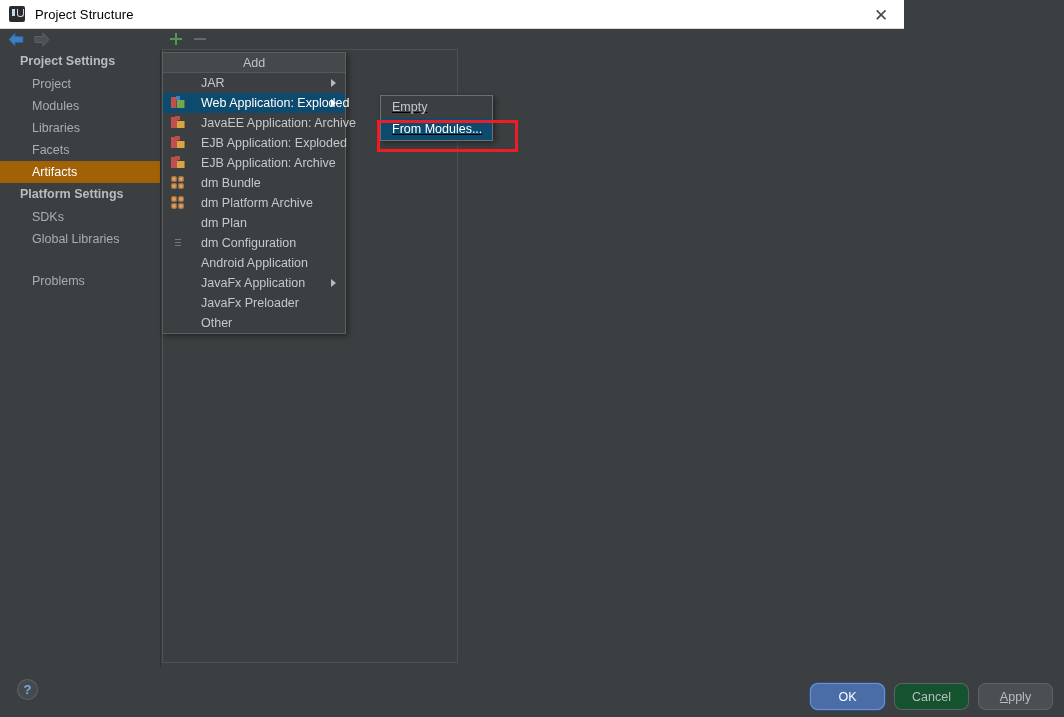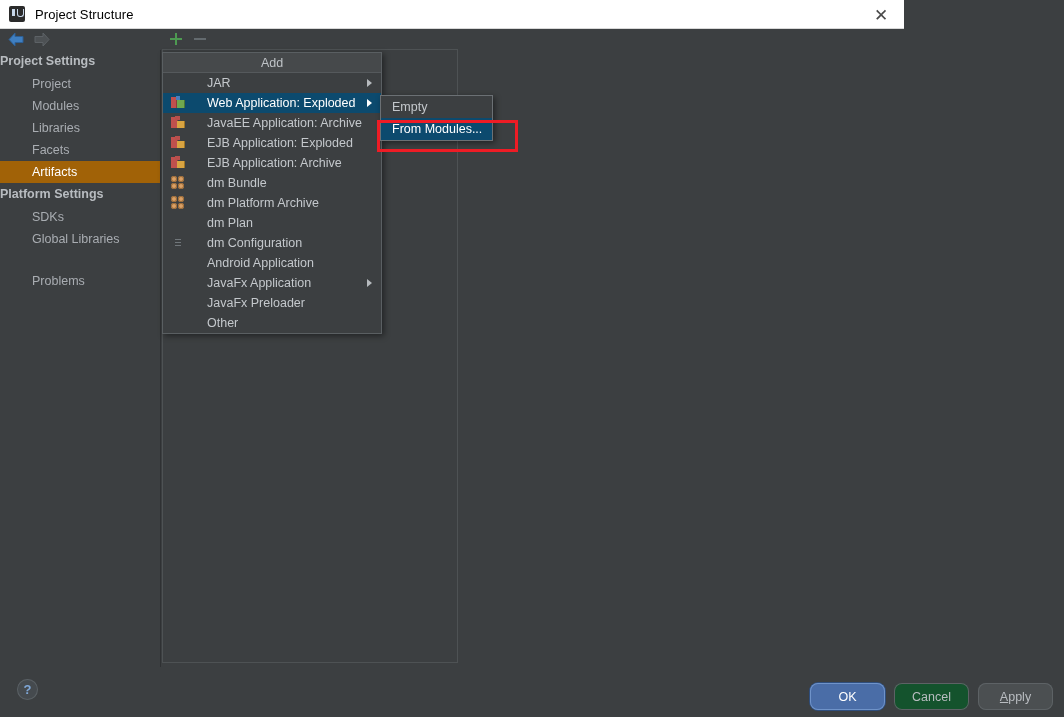"Project Settings" .sb-group { padding-left: 0 -> 20px }
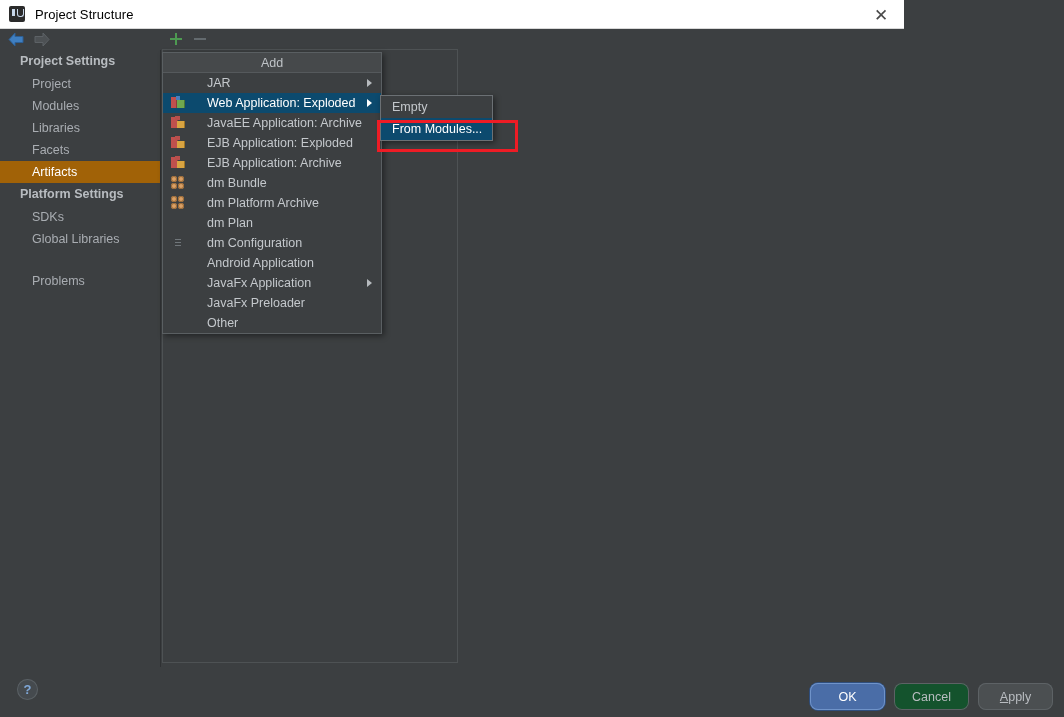"Add" .menu { width: 220px -> 184px }
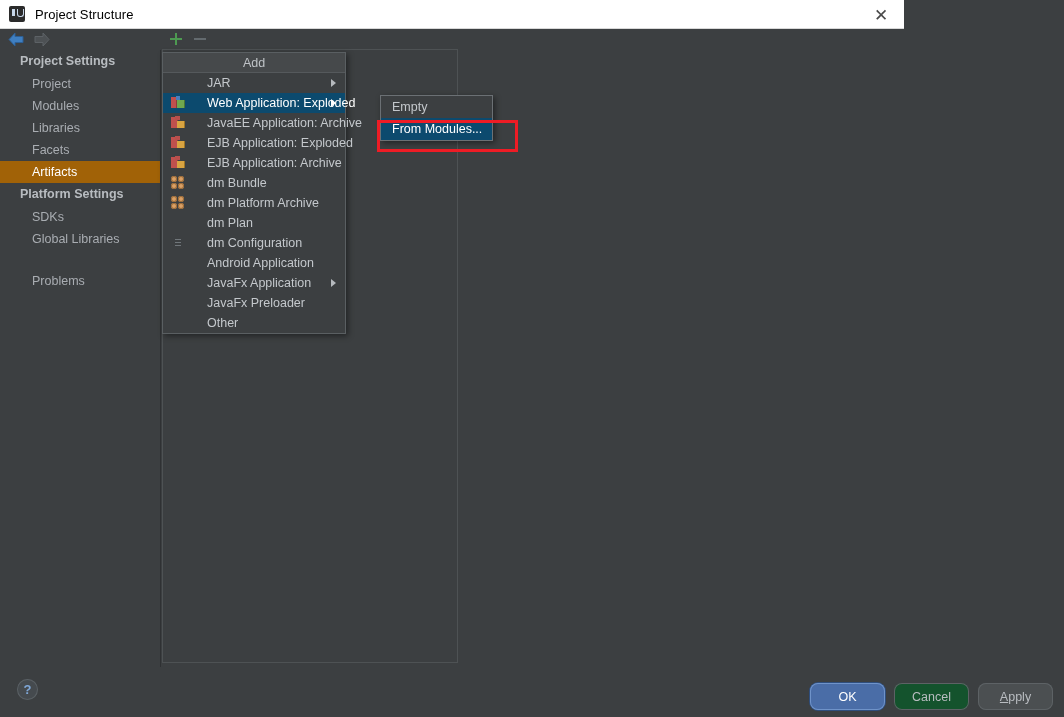"JAR" .menu-label { margin-left: 22px -> 16px }
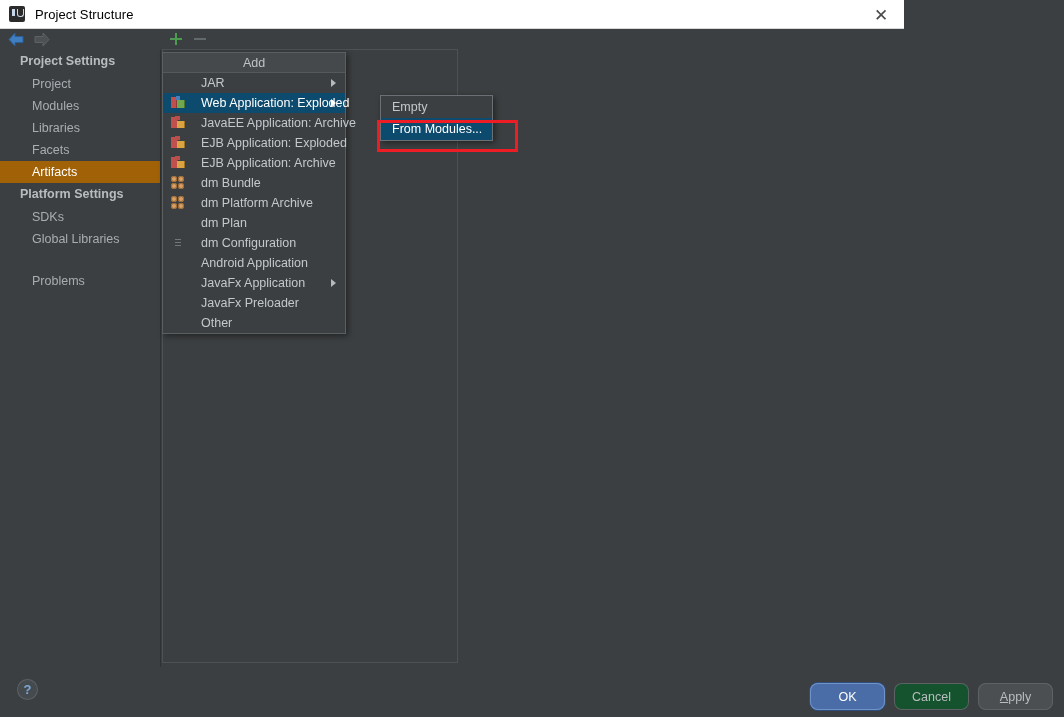"Empty" .submenu { text-decoration: none -> underline }
